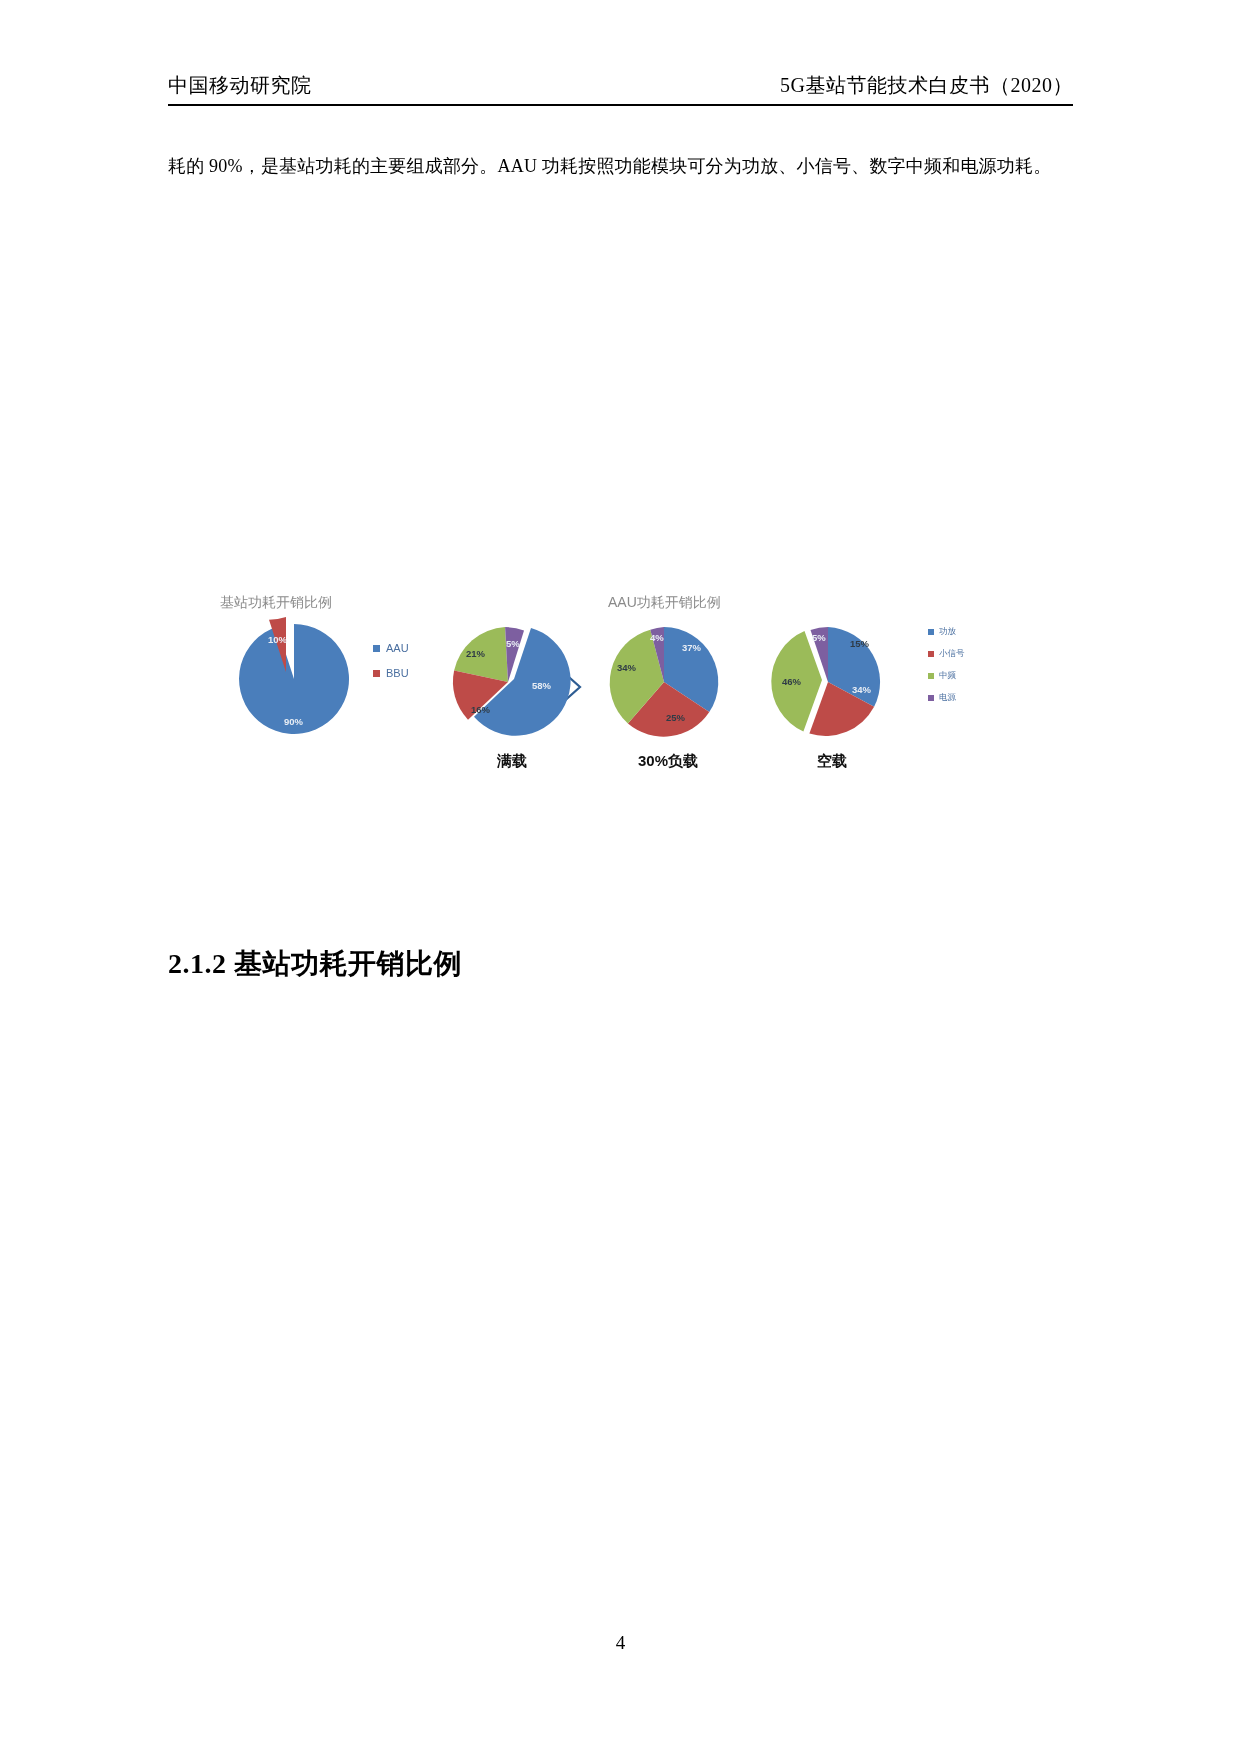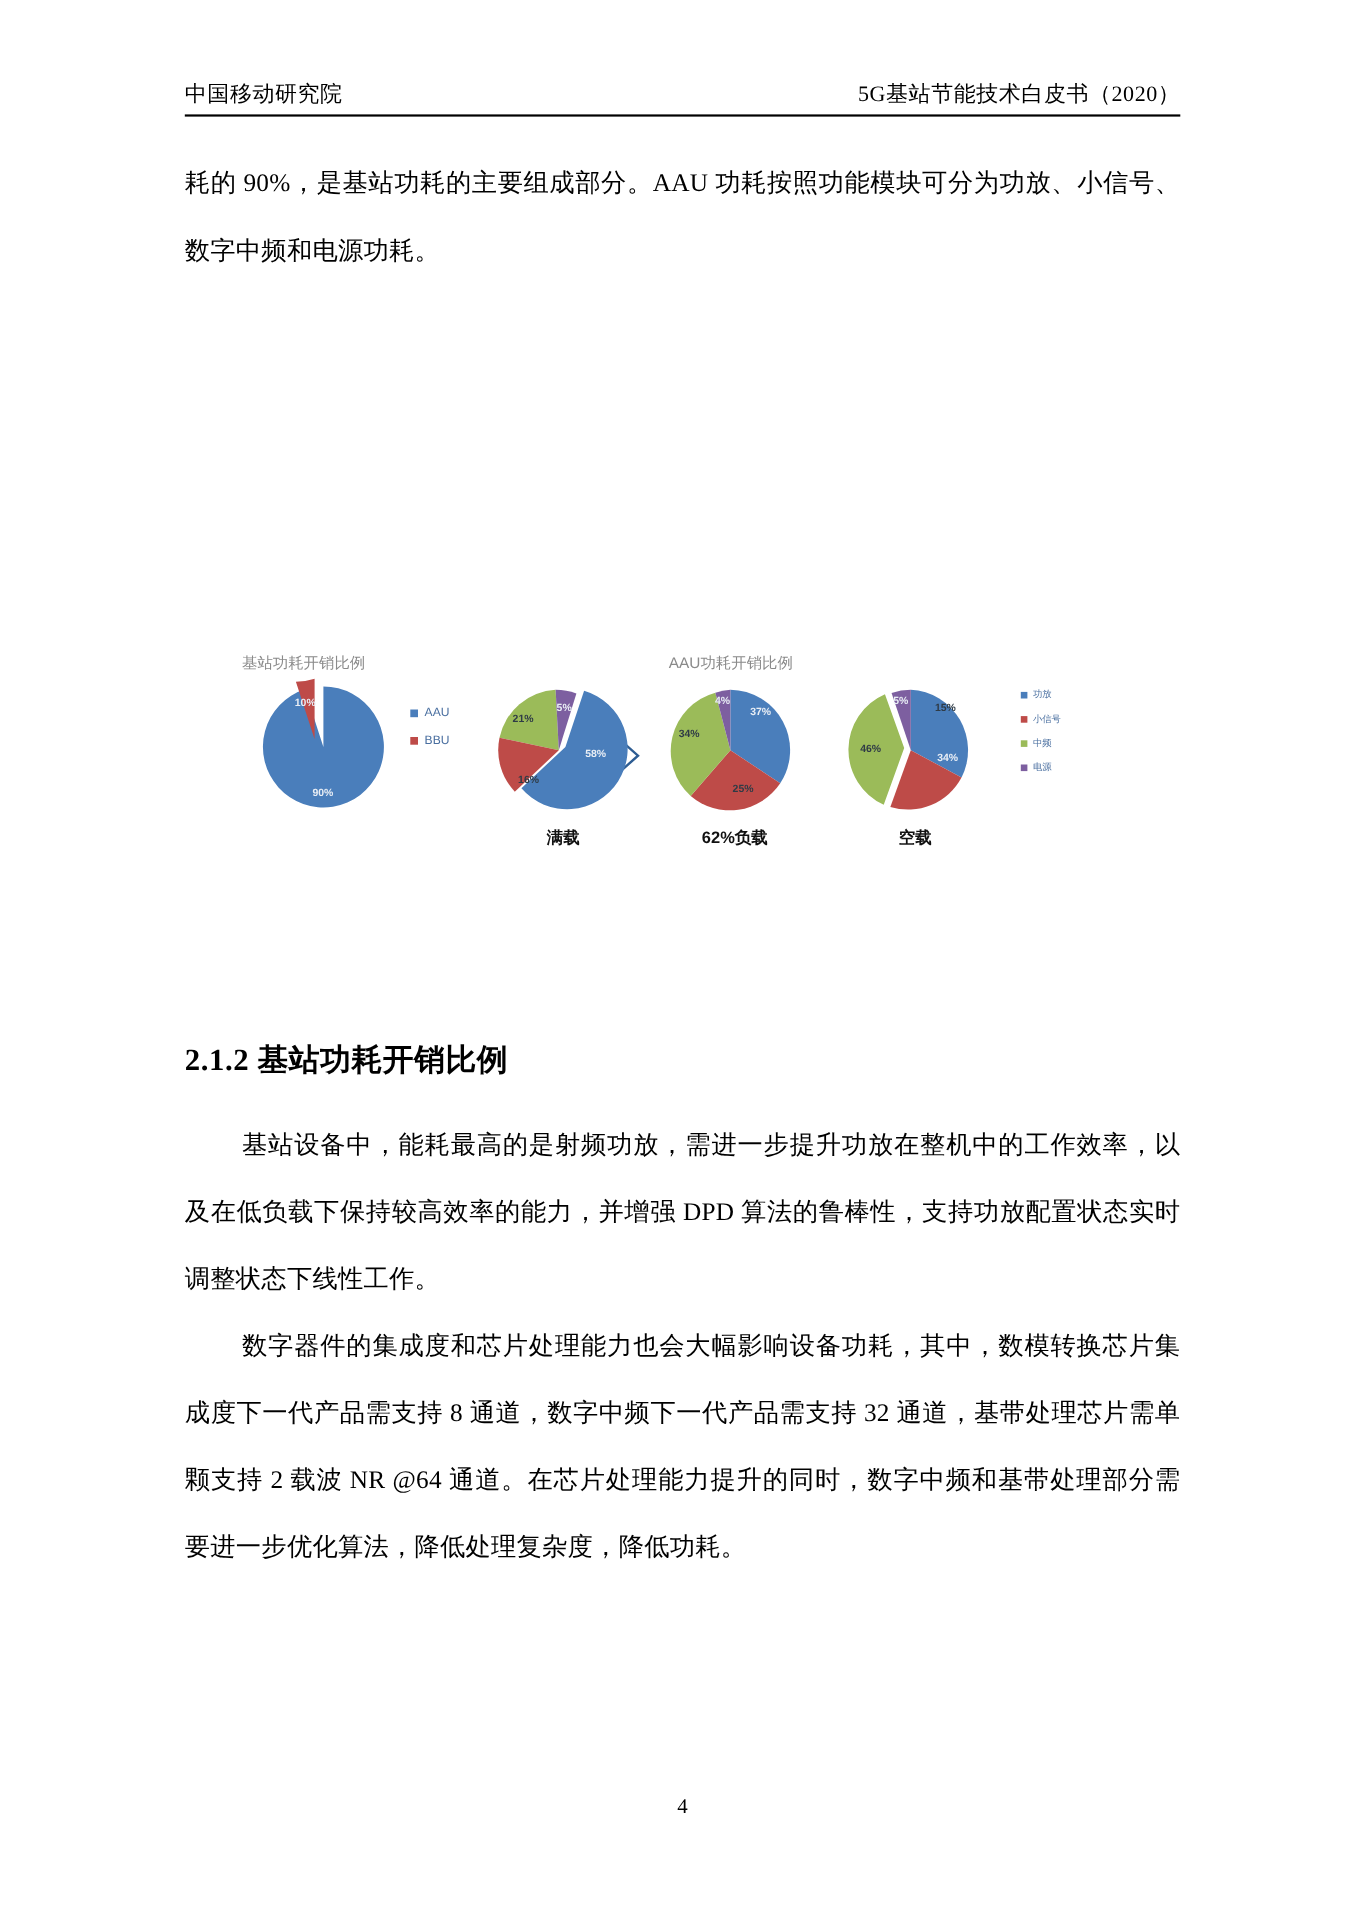"耗的 90%，是基站功耗的主要组成部分。AAU" p.para { font-size: 23px -> 18px }
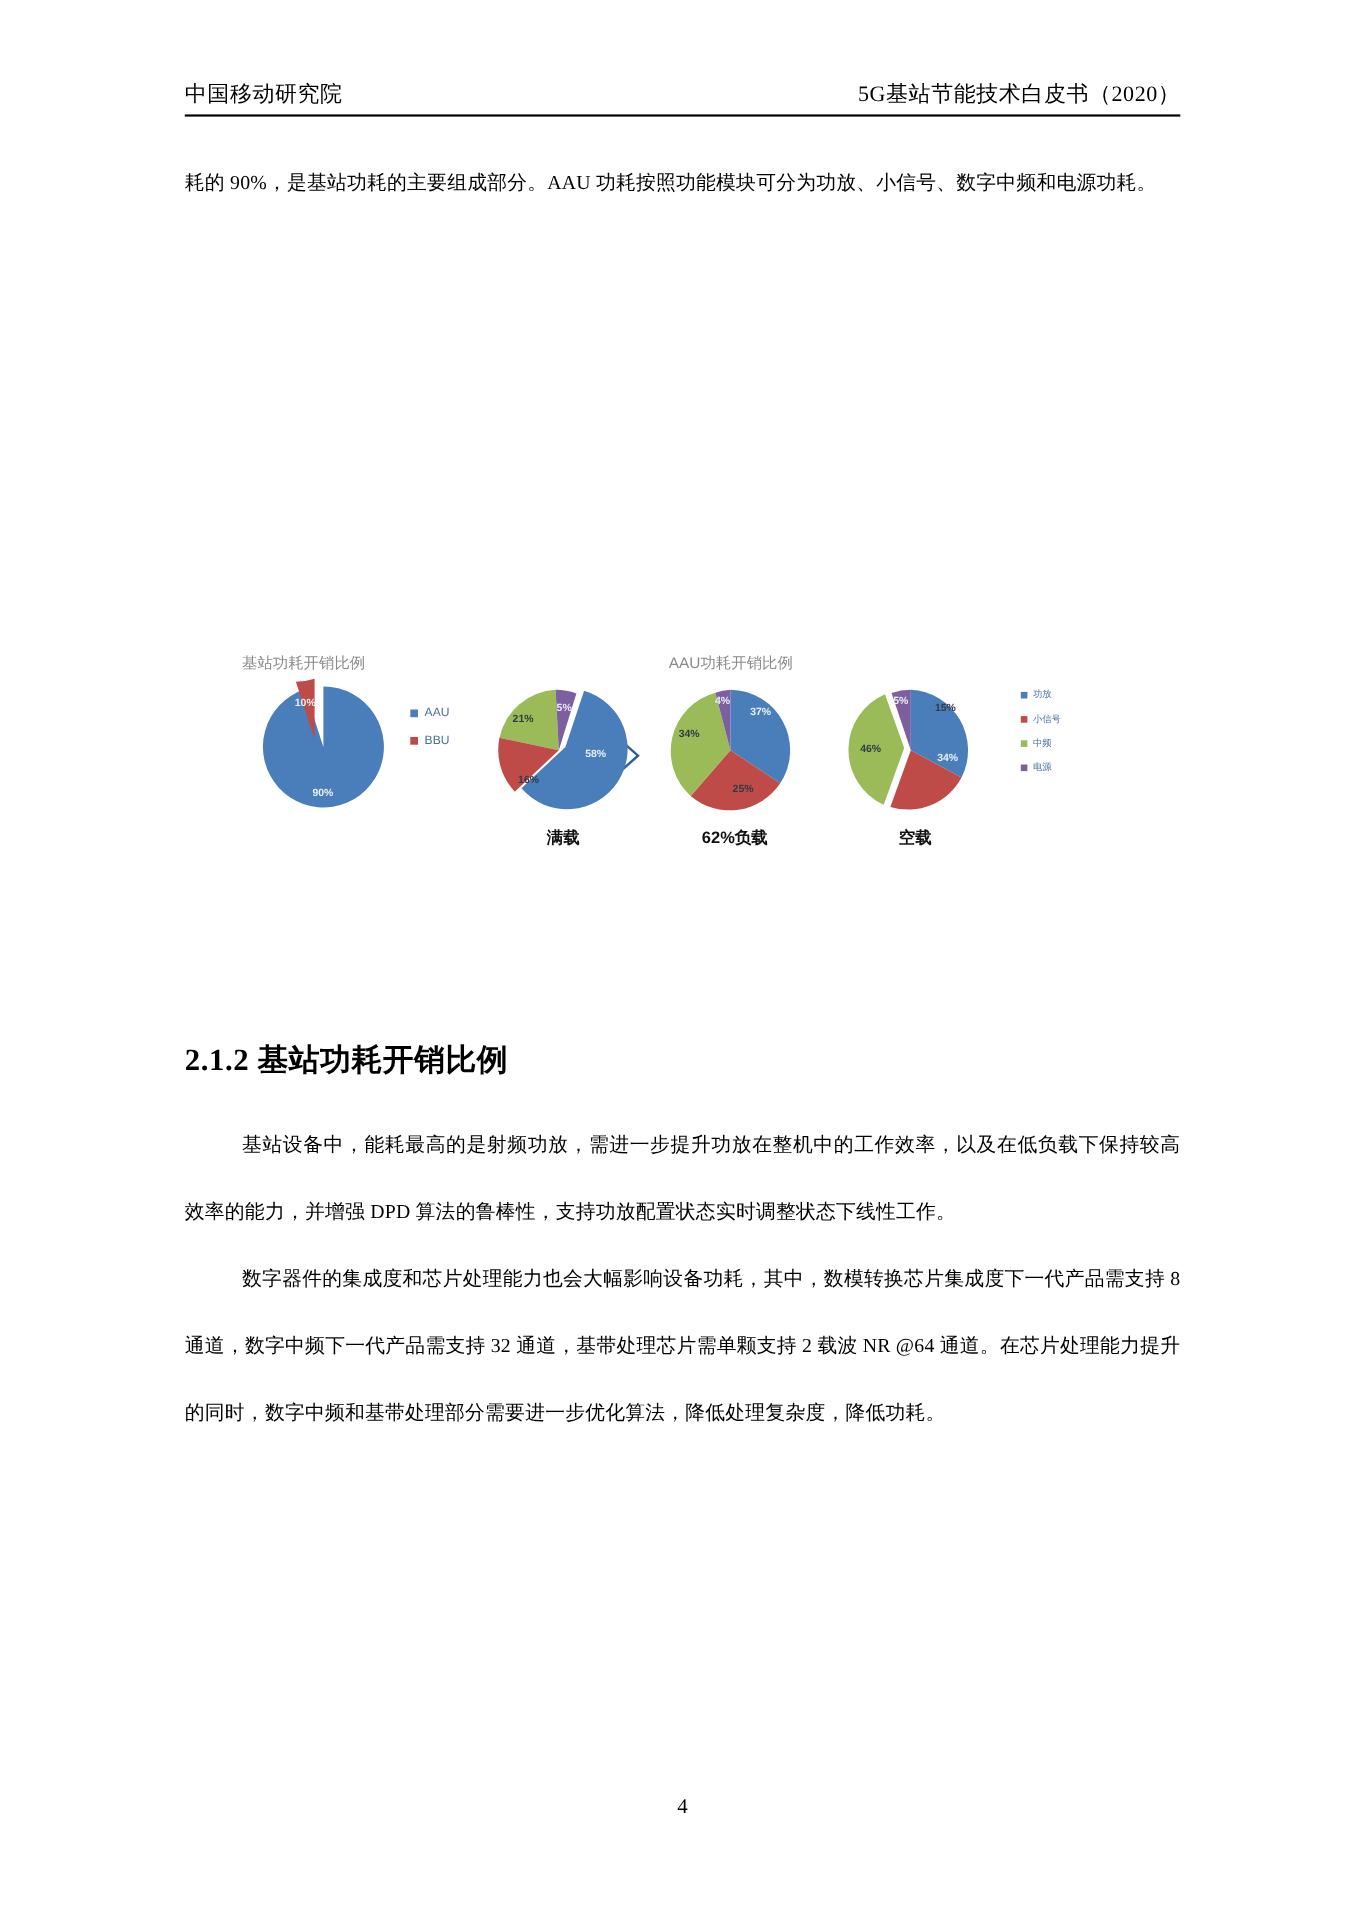"62%负载" div.caption-under { text: 62% -> 30% }
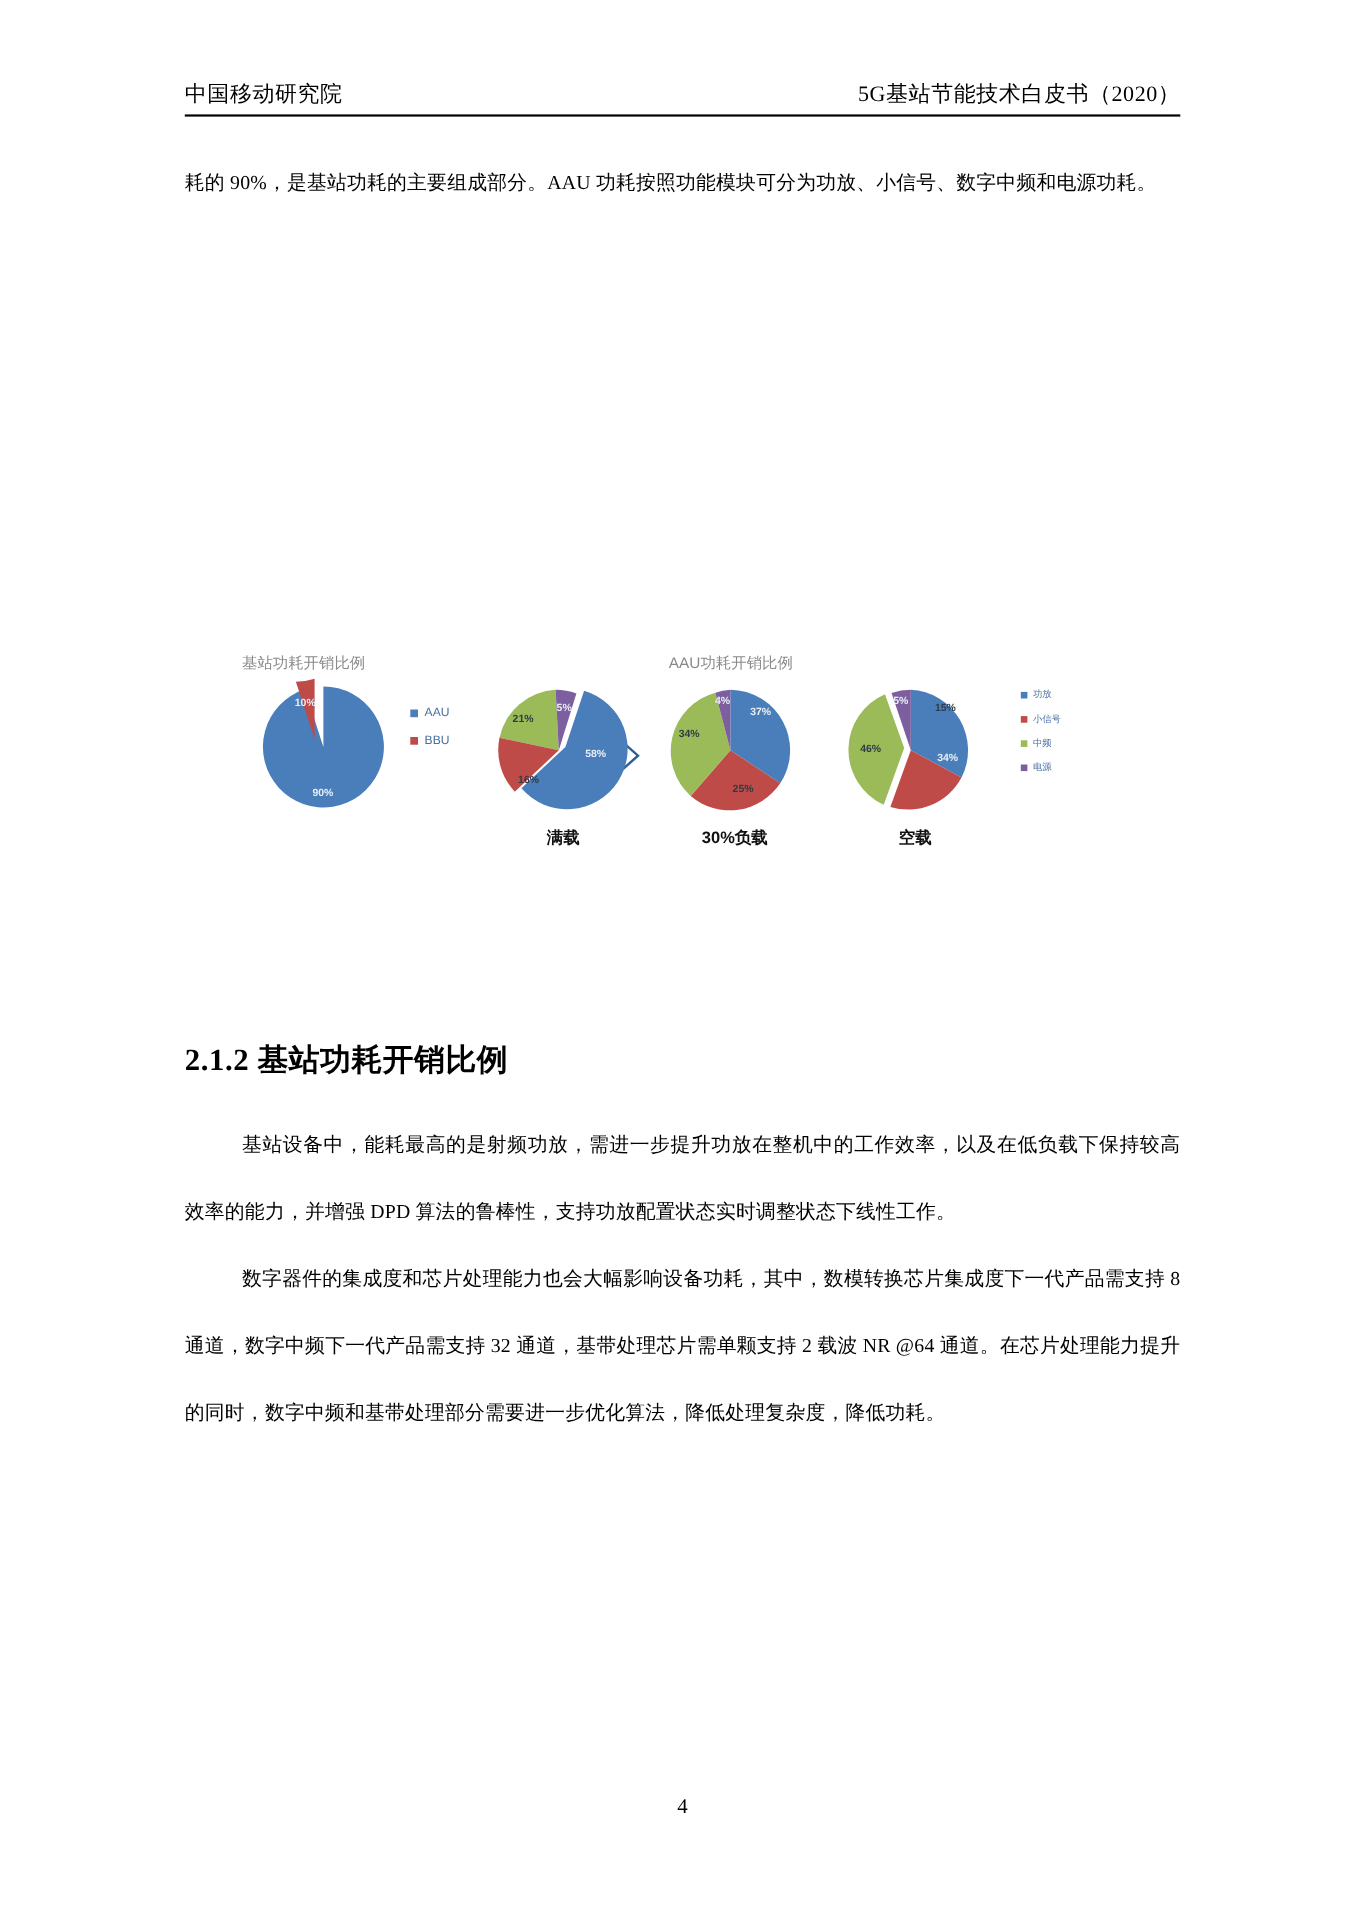"基站设备中，能耗最高的是射频功放，需进一步提升功放在整机中的工作效率，以及在低负" div.body-col2 { html: <div> <p>基站设备中，能耗最高的是射频功放，需进一步提升功放在整机中的工作效率，以及在低负载下保持较高效率的能力，并增强 DPD 算法的鲁棒性，支持功放配置状态实时调整状态下线性工作。</p> <p>数字器件的集成度和芯片处理能力也会大幅影响设备功耗，其中，数模转换芯片集成度下一代产品需支持 8 通道，数字中频下一代产品需支持 32 通道，基带处理芯片需单颗支持 2 载波 NR @64 通道。在芯片处理能力提升的同时，数字中频和基带处理部分需要进一步优化算法，降低处理复杂度，降低功耗。</p> </div> -> none }
